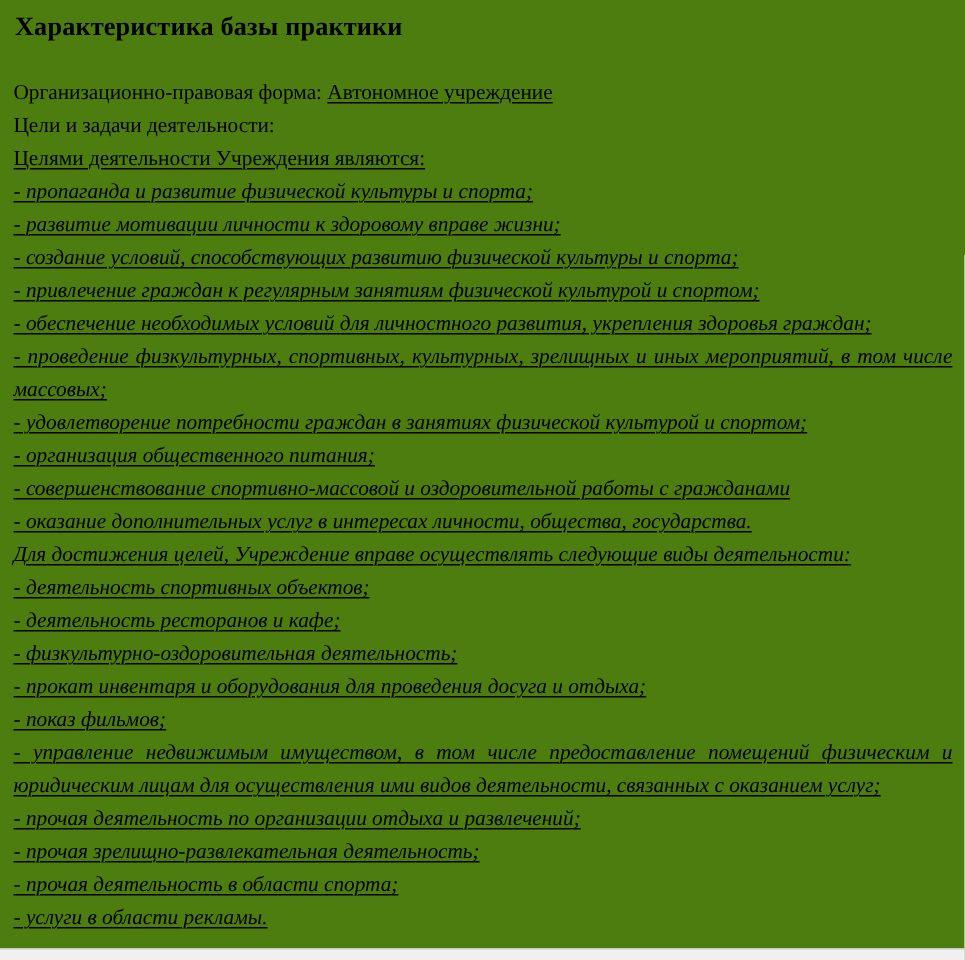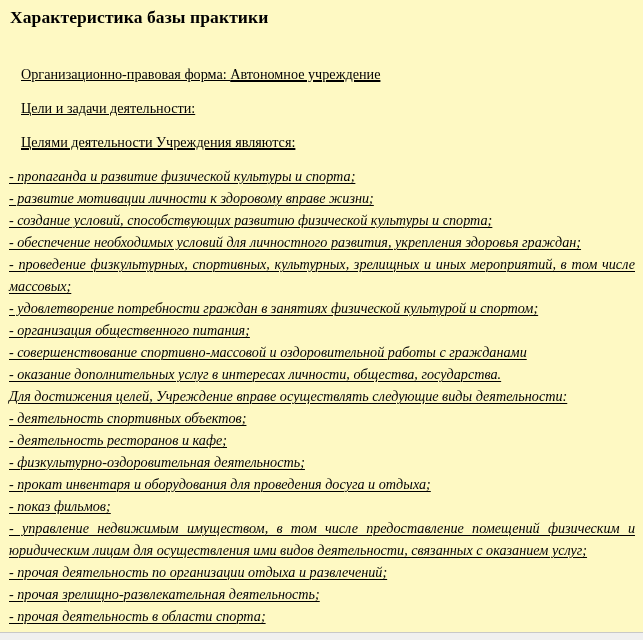"Характеристика базы практики" #doc { background: #fef9c3 -> #4d7c0f }
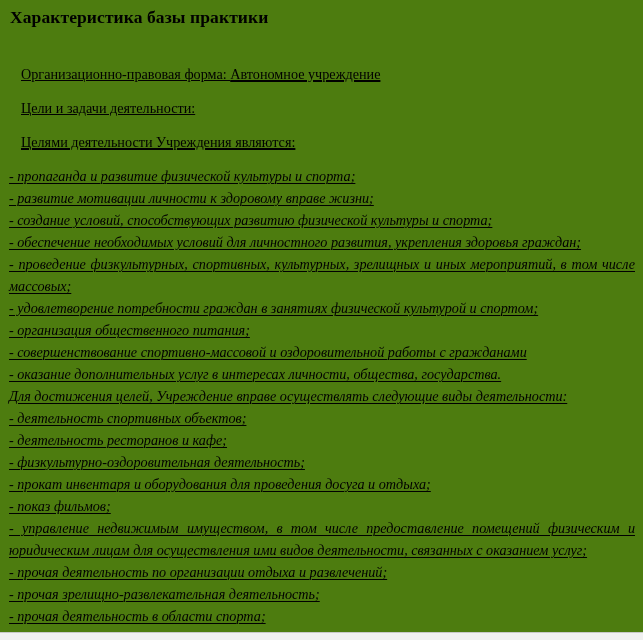"Организационно-правовая форма:" p.line { margin: 12px -> 0; text-decoration: underline -> none }
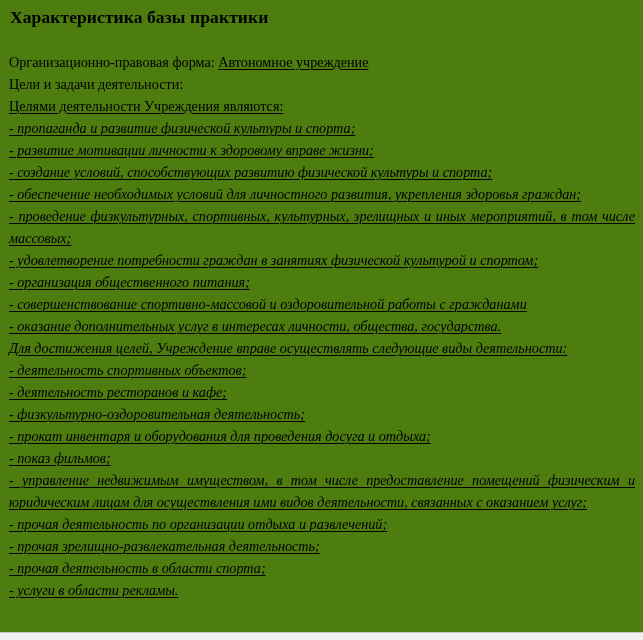"- привлечение граждан к регулярным" p.para { html: none -> <p><span>- привлечение граждан к регулярным занятиям физической культурой и спортом;</span></p> }
